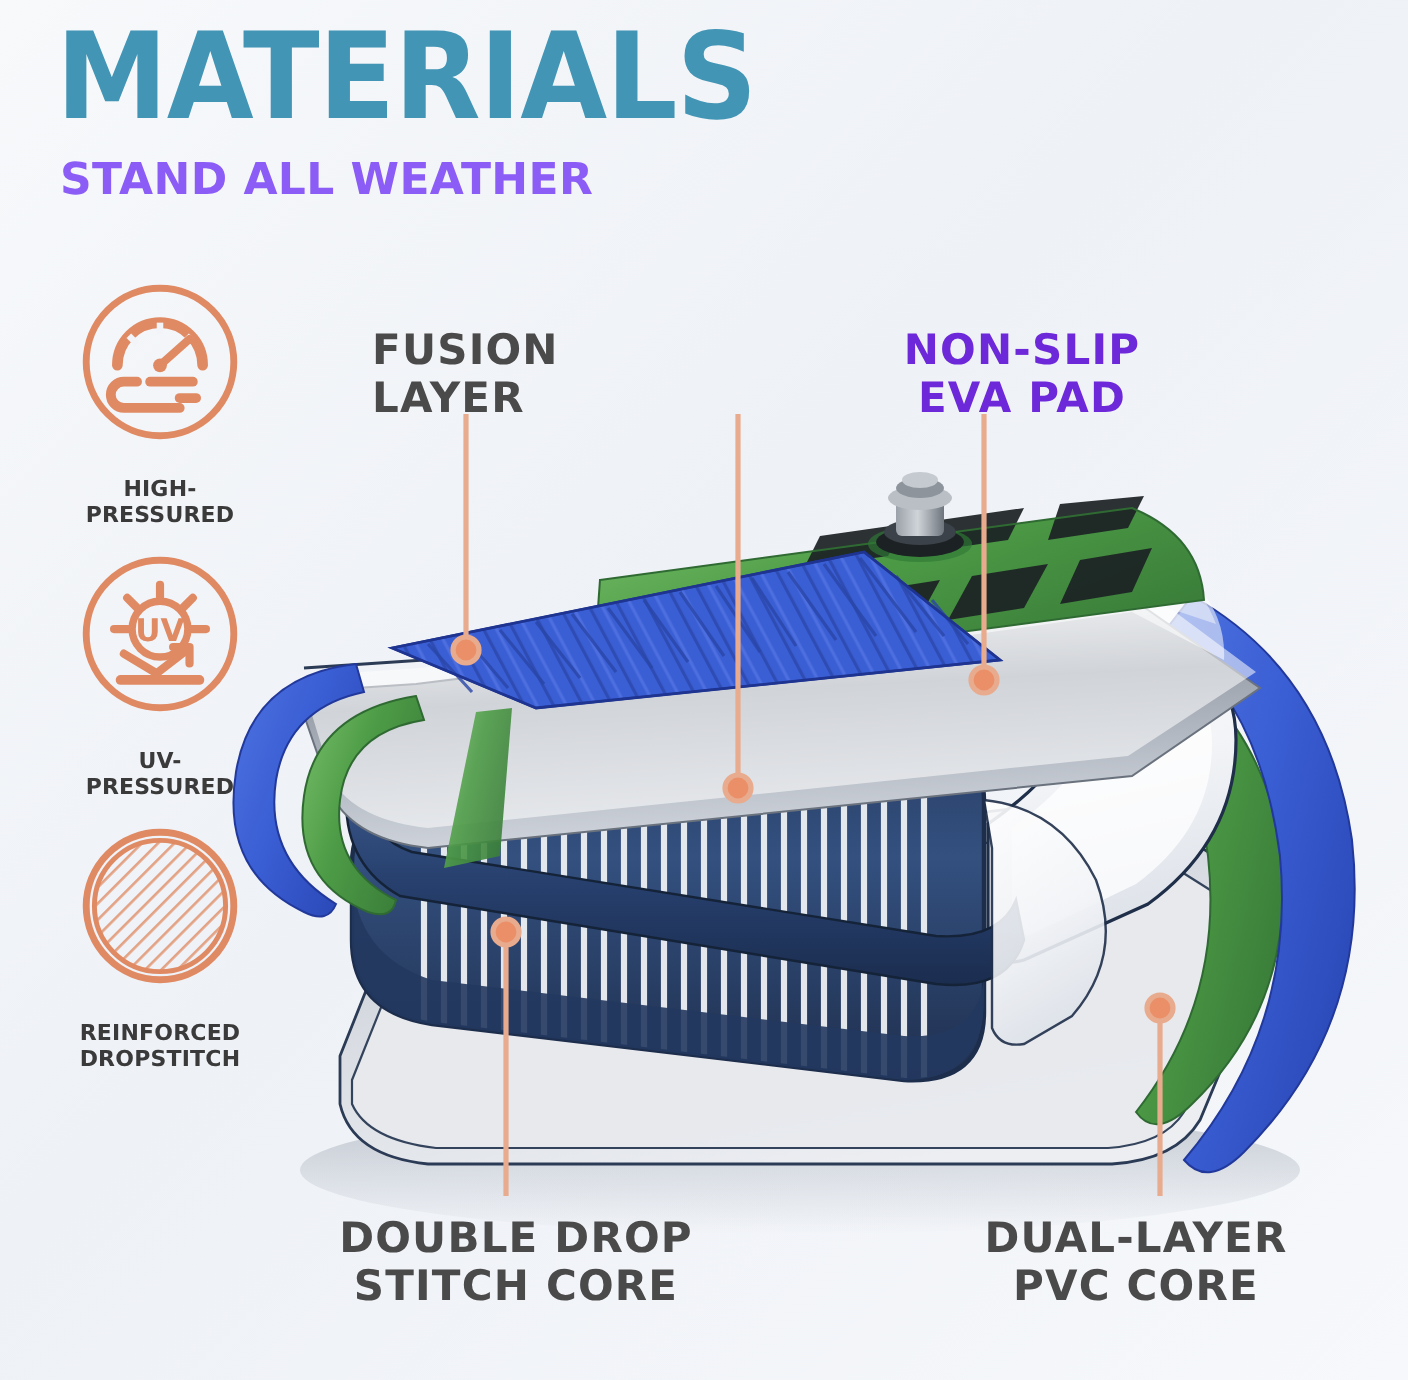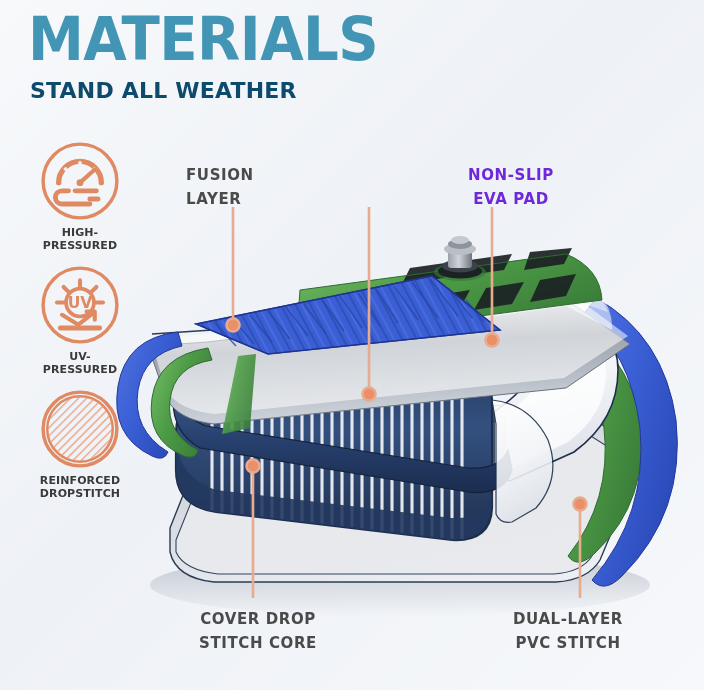"STAND ALL WEATHER" div.subtitle { color: #0c4a6e -> #8b5cf6 }
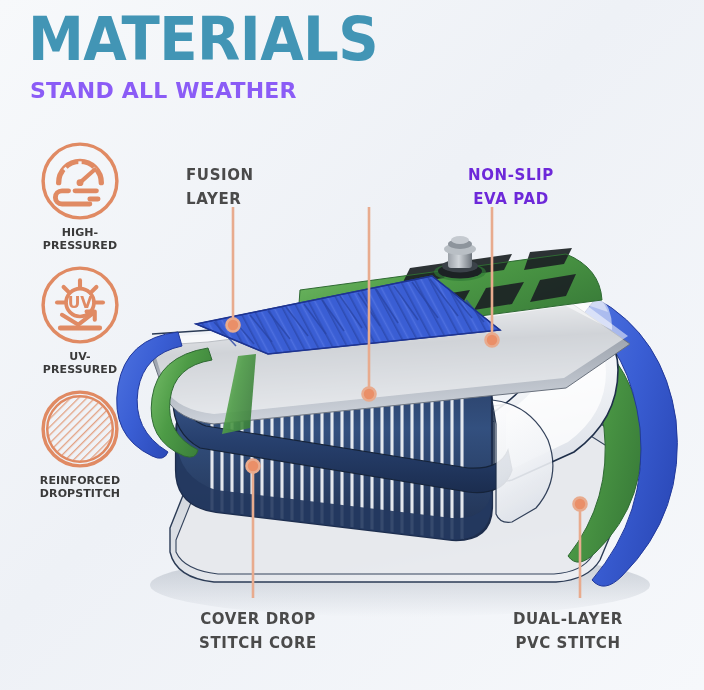"FUSION" .callout { font-size: 15px -> 21px }
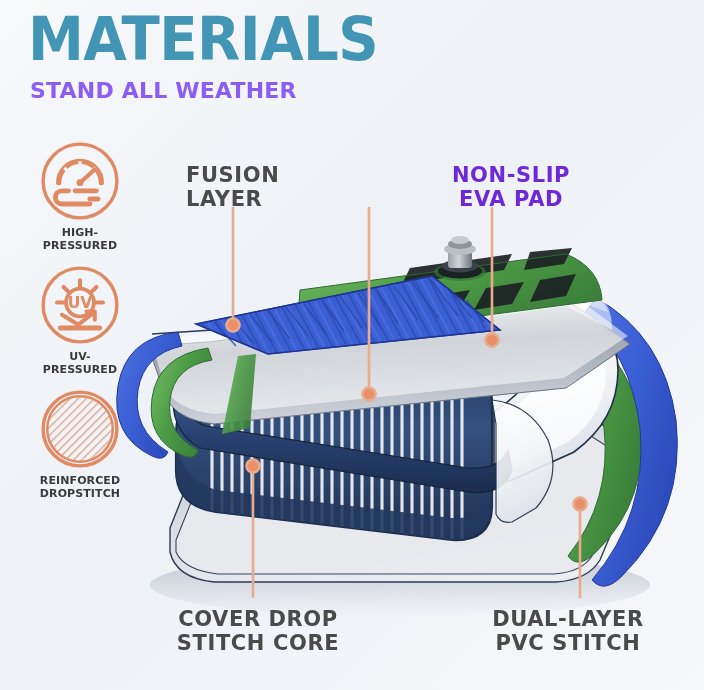"HIGH-" .feature .flabel { margin-top: 5px -> 17px }
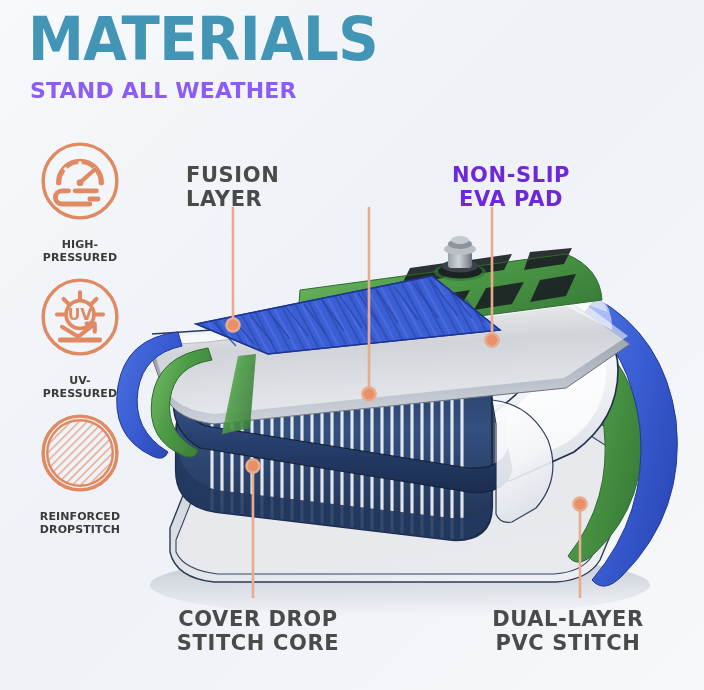"COVER DROP" div.callout { text: COVER -> DOUBLE }
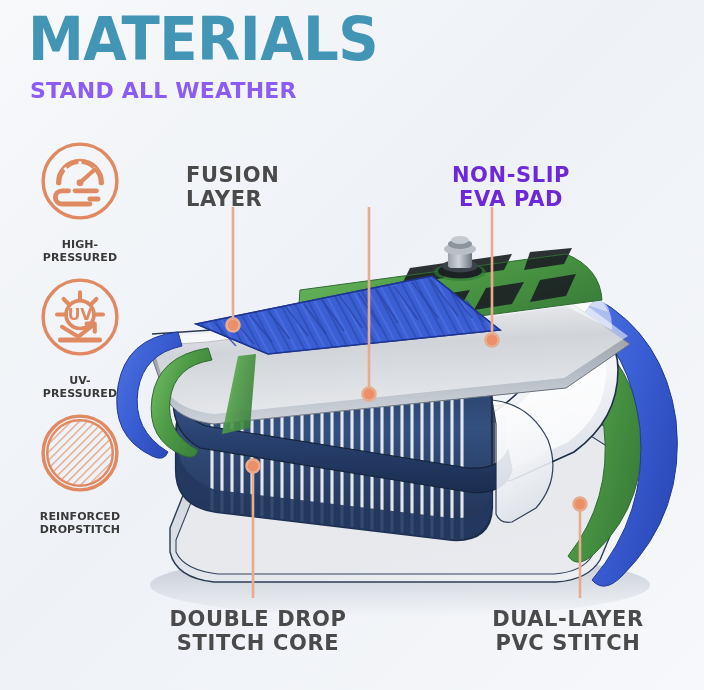"DUAL-LAYER" div.callout { text: STITCH -> CORE }
